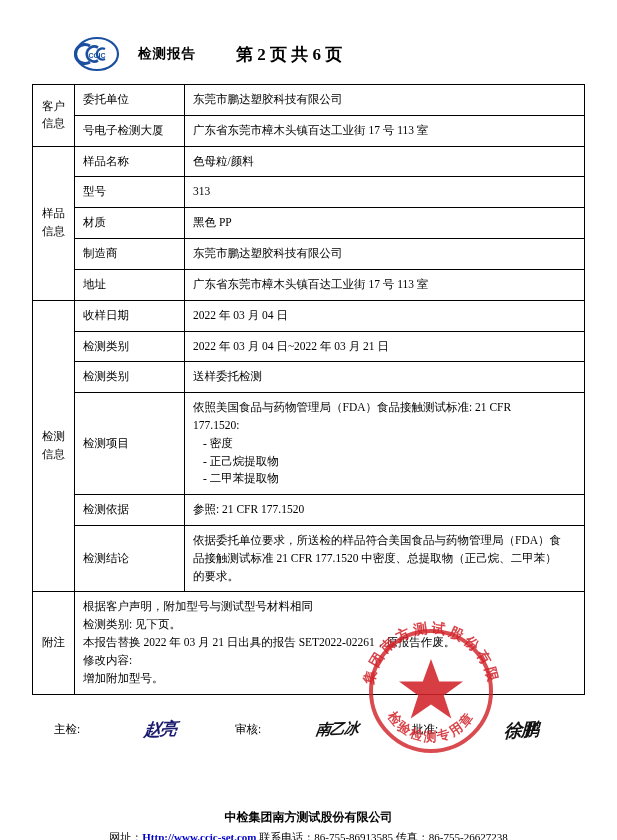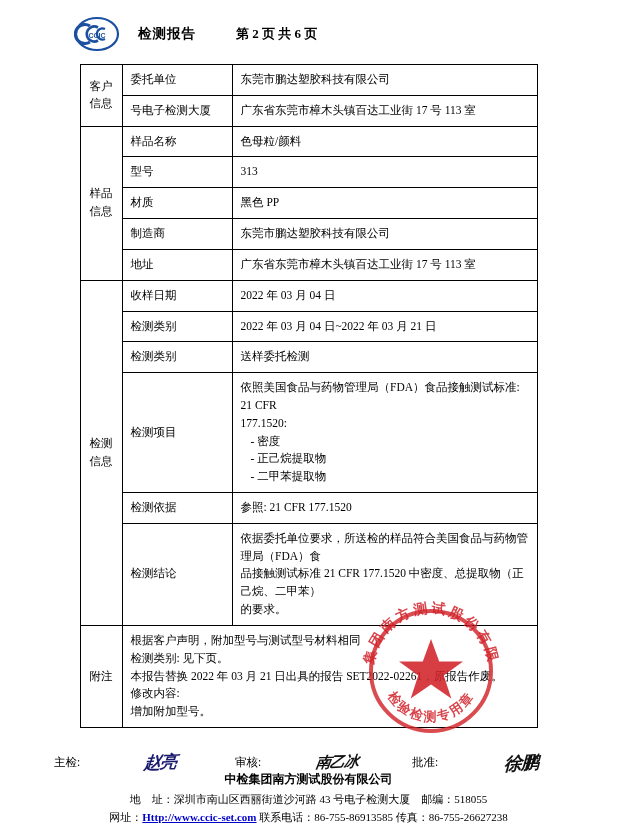"检测报告" .header { margin-top: none -> 20px }
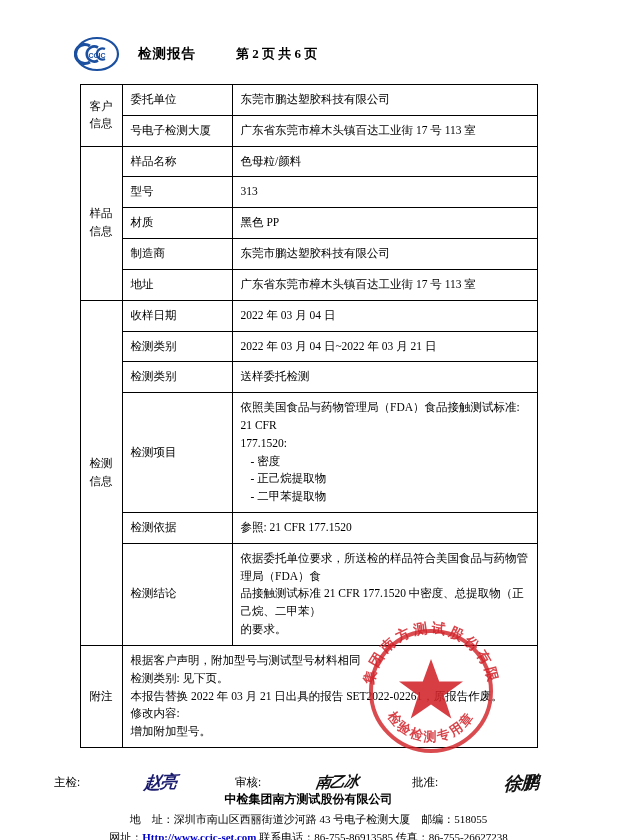"第 2 页 共 6" .hdr-page { font-size: 13px -> 17px }
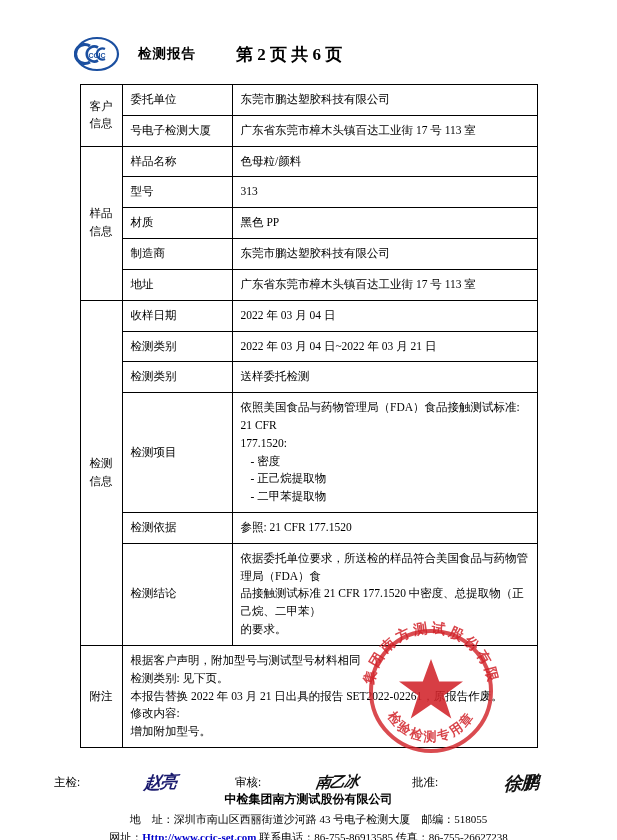"客户" table.main { width: 458px -> 553px }
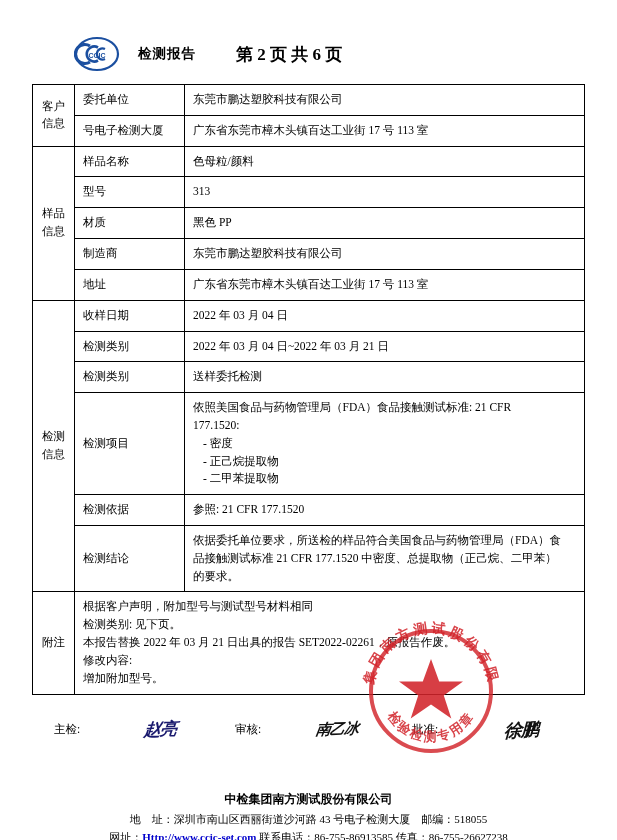"地 址：深圳市南山区西丽街道沙河路 43 号电子检测大厦 邮编：518055" div { html: <div>地 址：深圳市南山区西丽街道沙河路 43 号电子检测大厦 邮编：518055</div> -> none }
